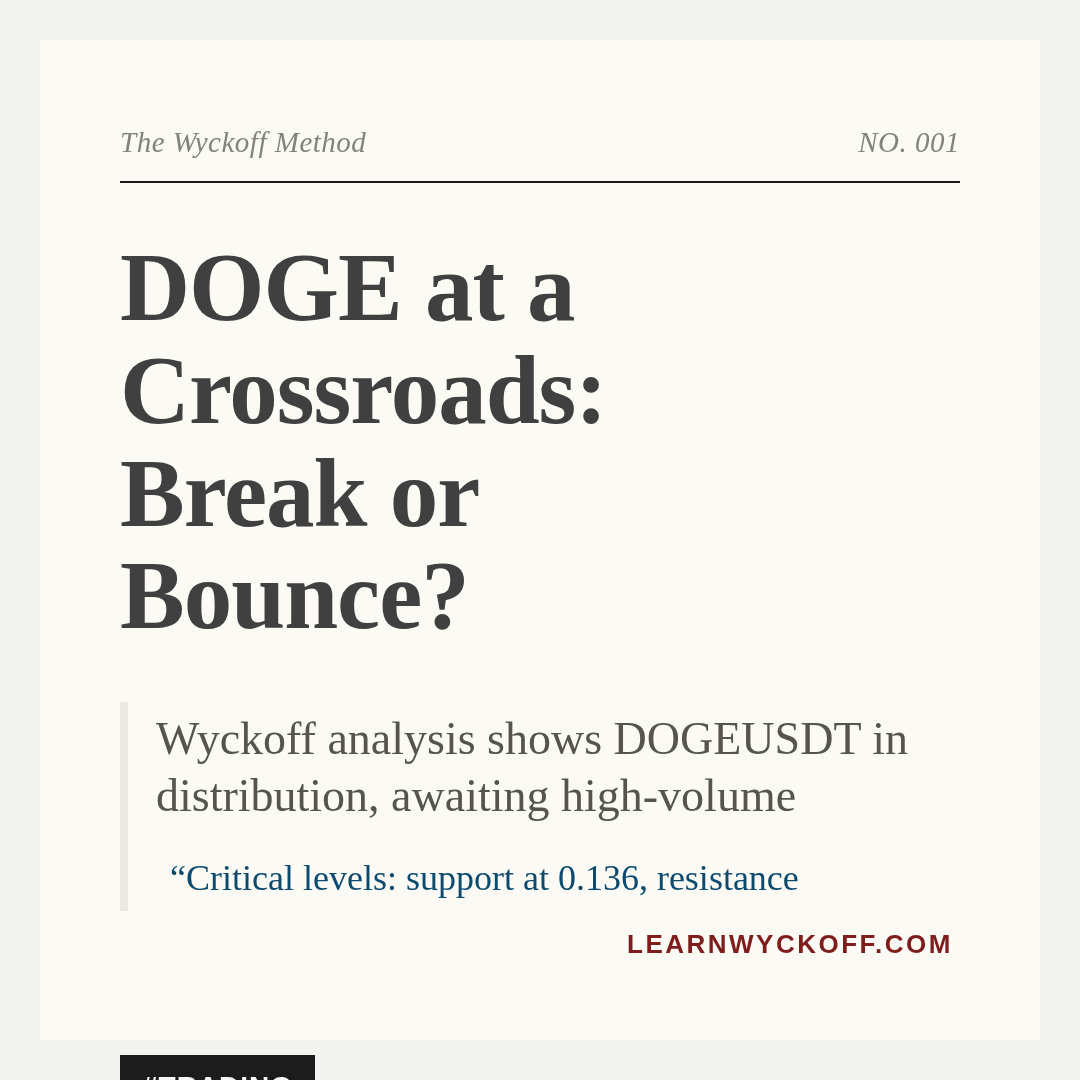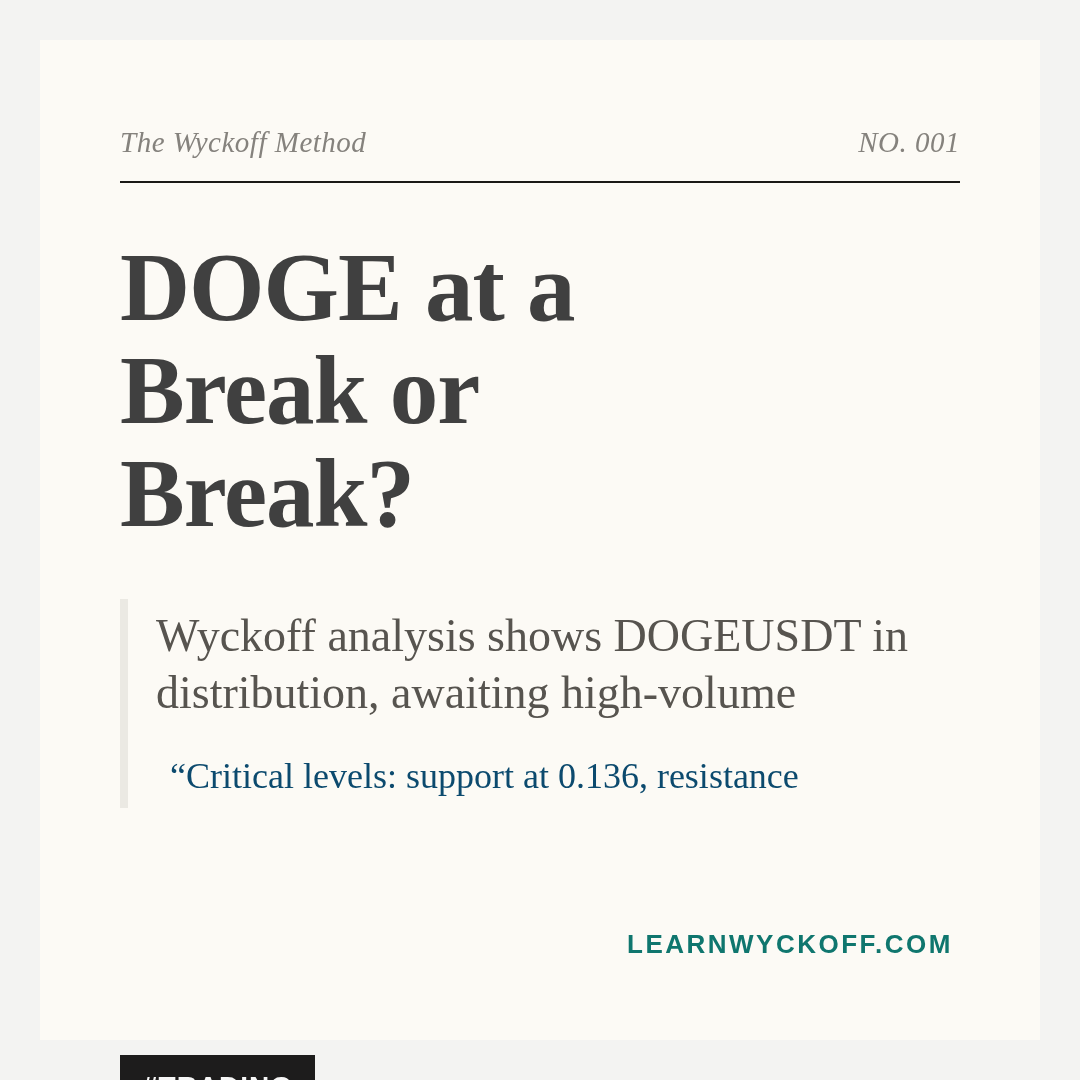"Crossroads:" span.hline { html: none -> <span>Crossroads:</span> }
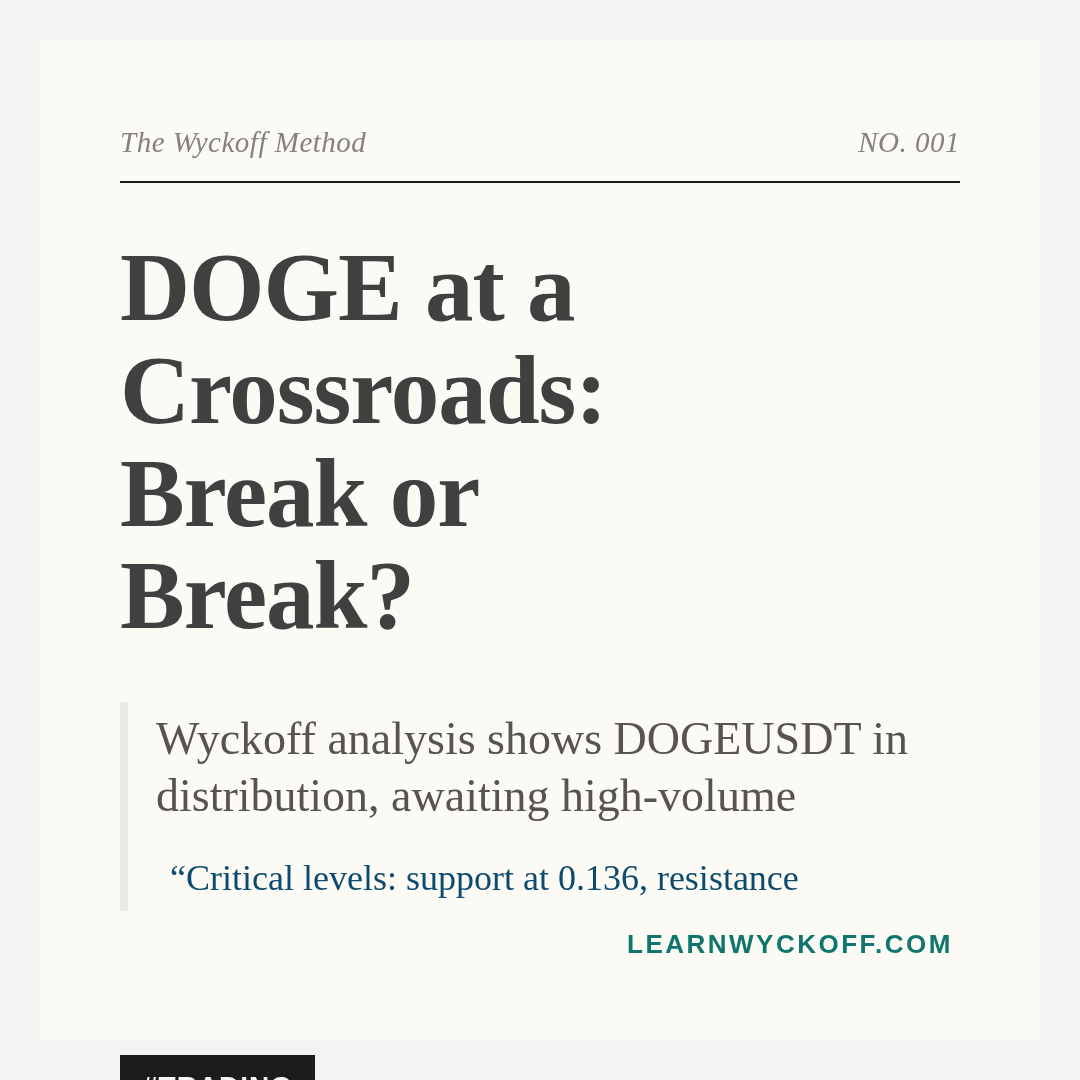"Break?" span.hline { text: Break -> Bounce }
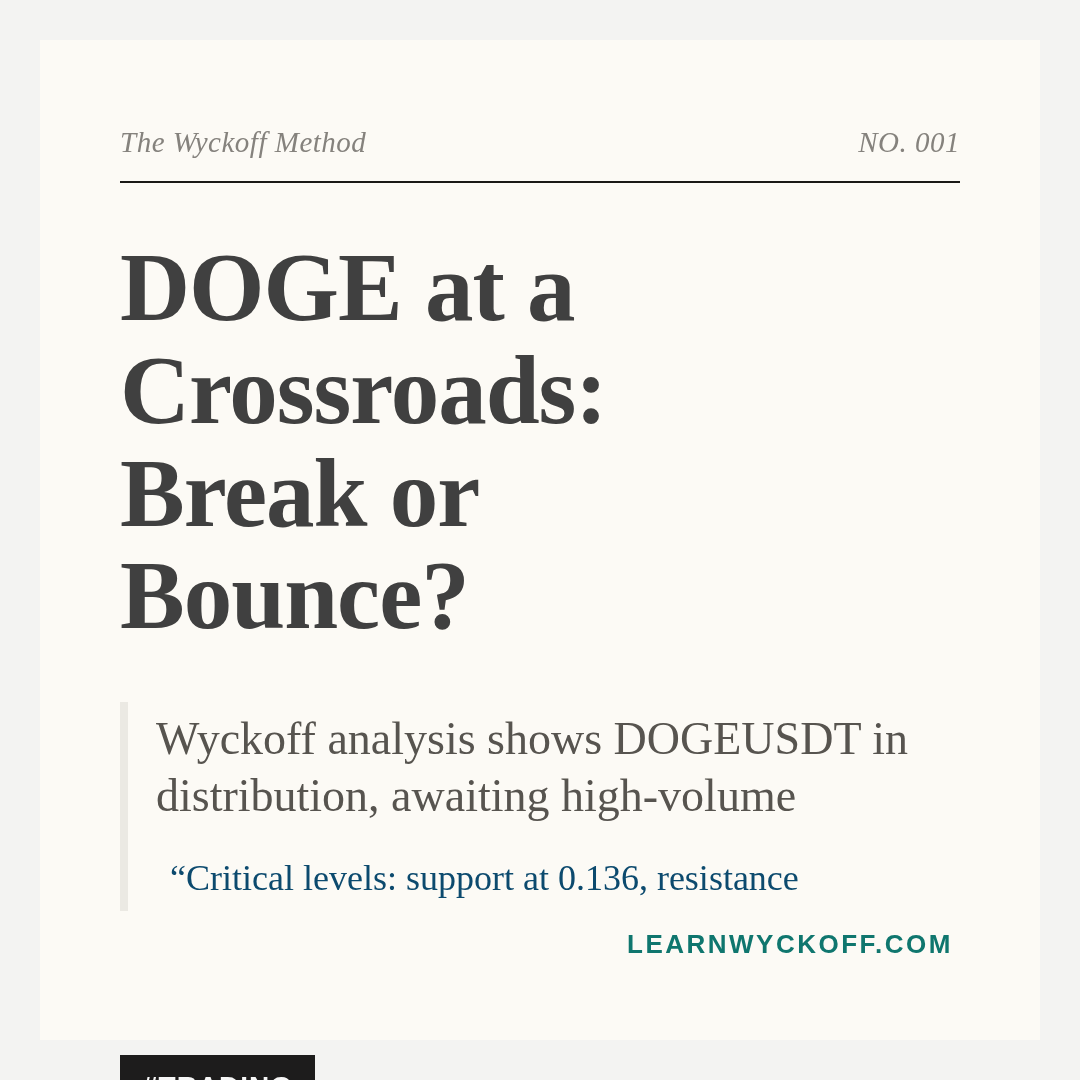"LEARNWYCKOFF.COM" .watermark { color: #0f766e -> #7f1d1d }
